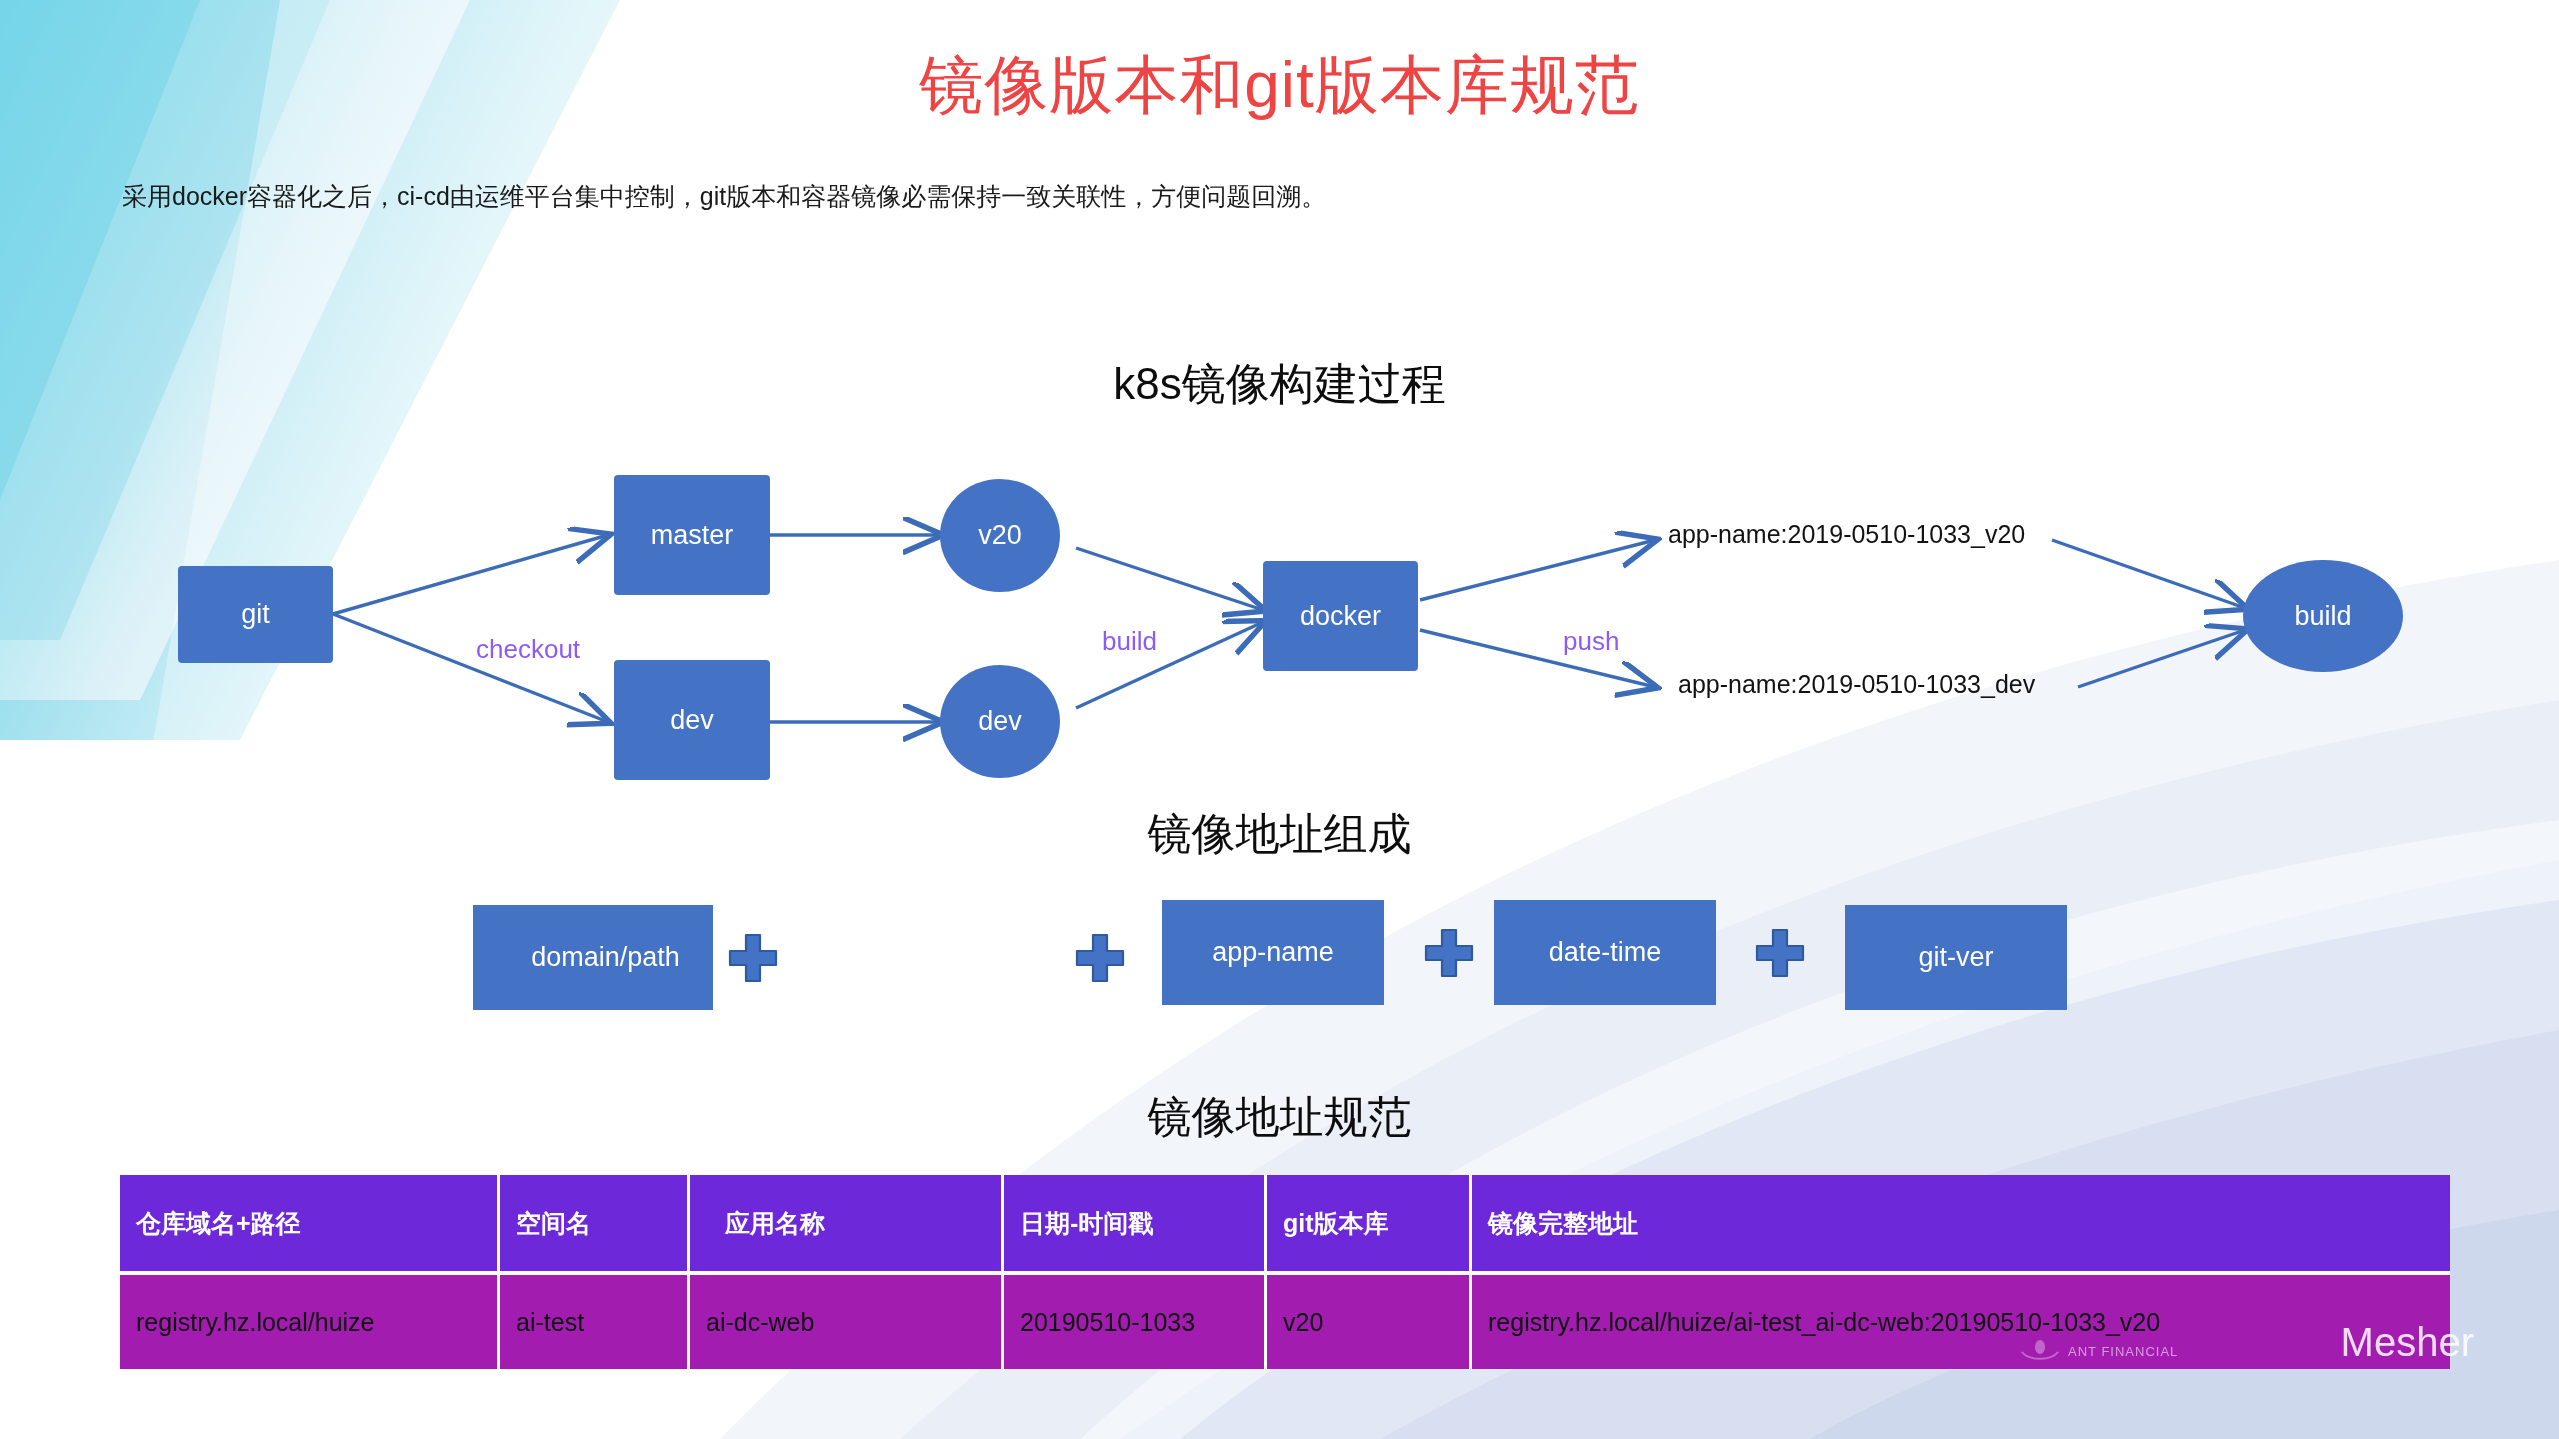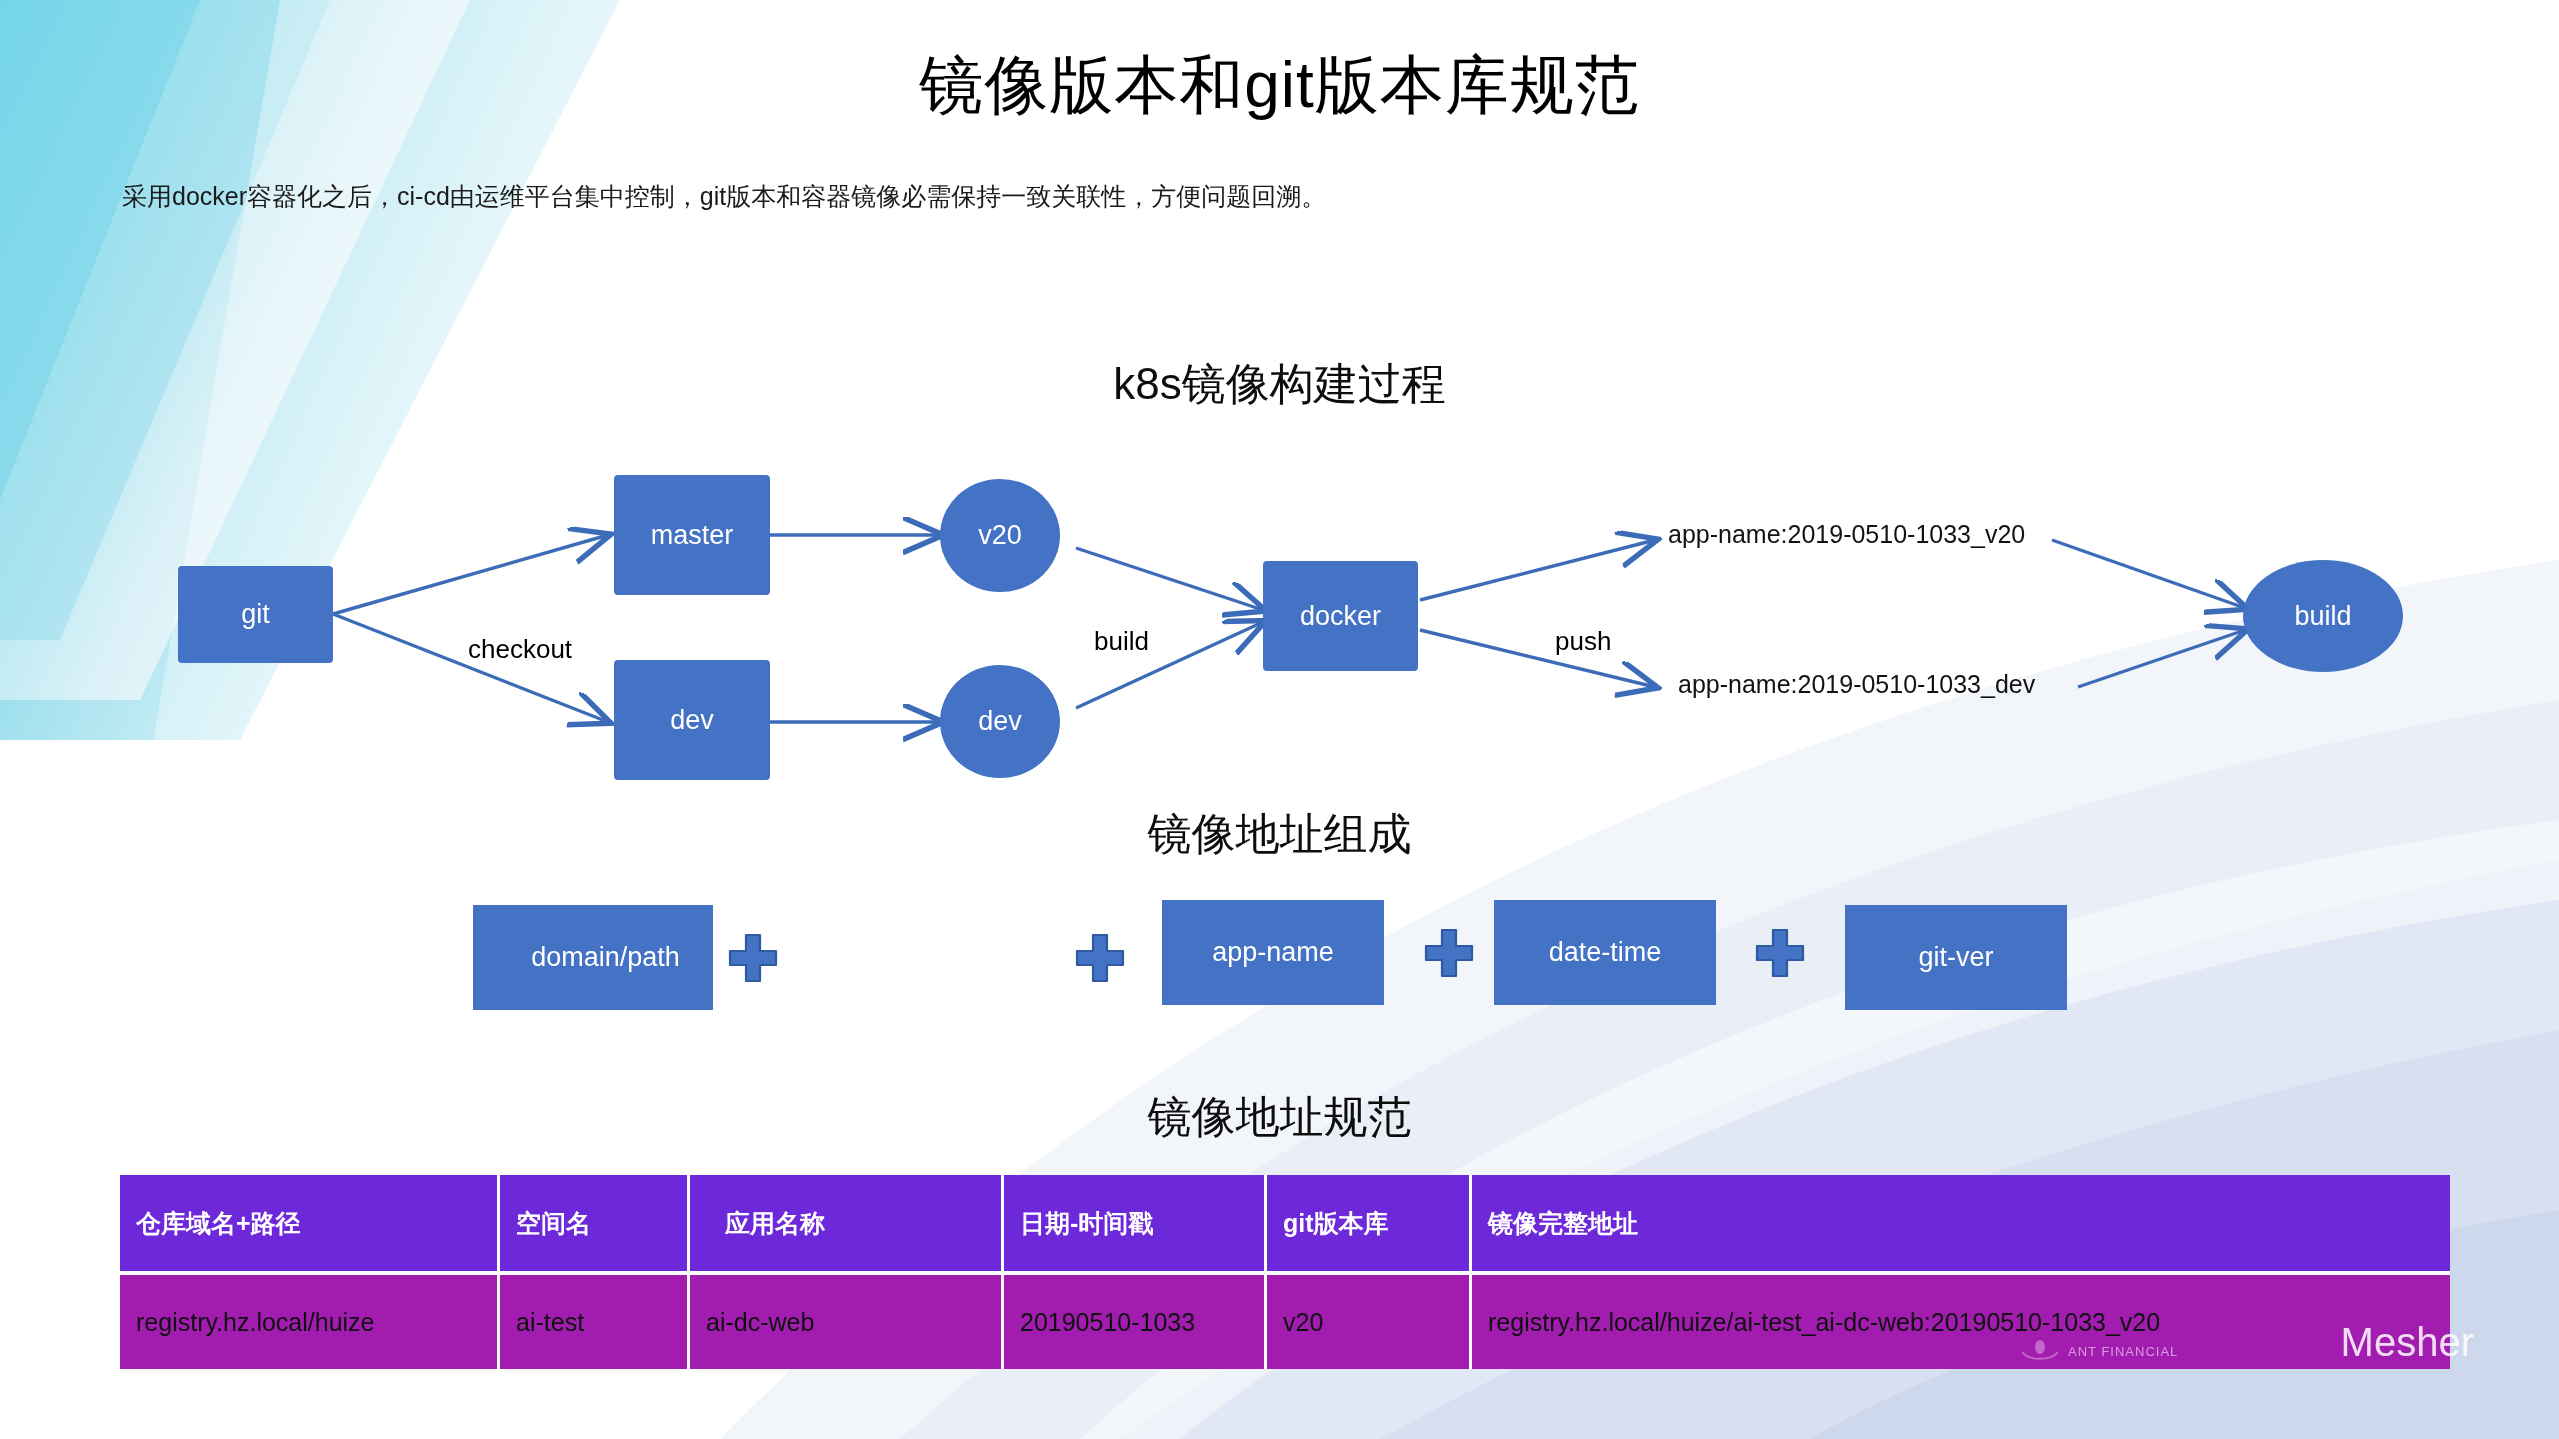"镜像版本和git版本库规范" .slide-title { color: #000000 -> #ef4444 }
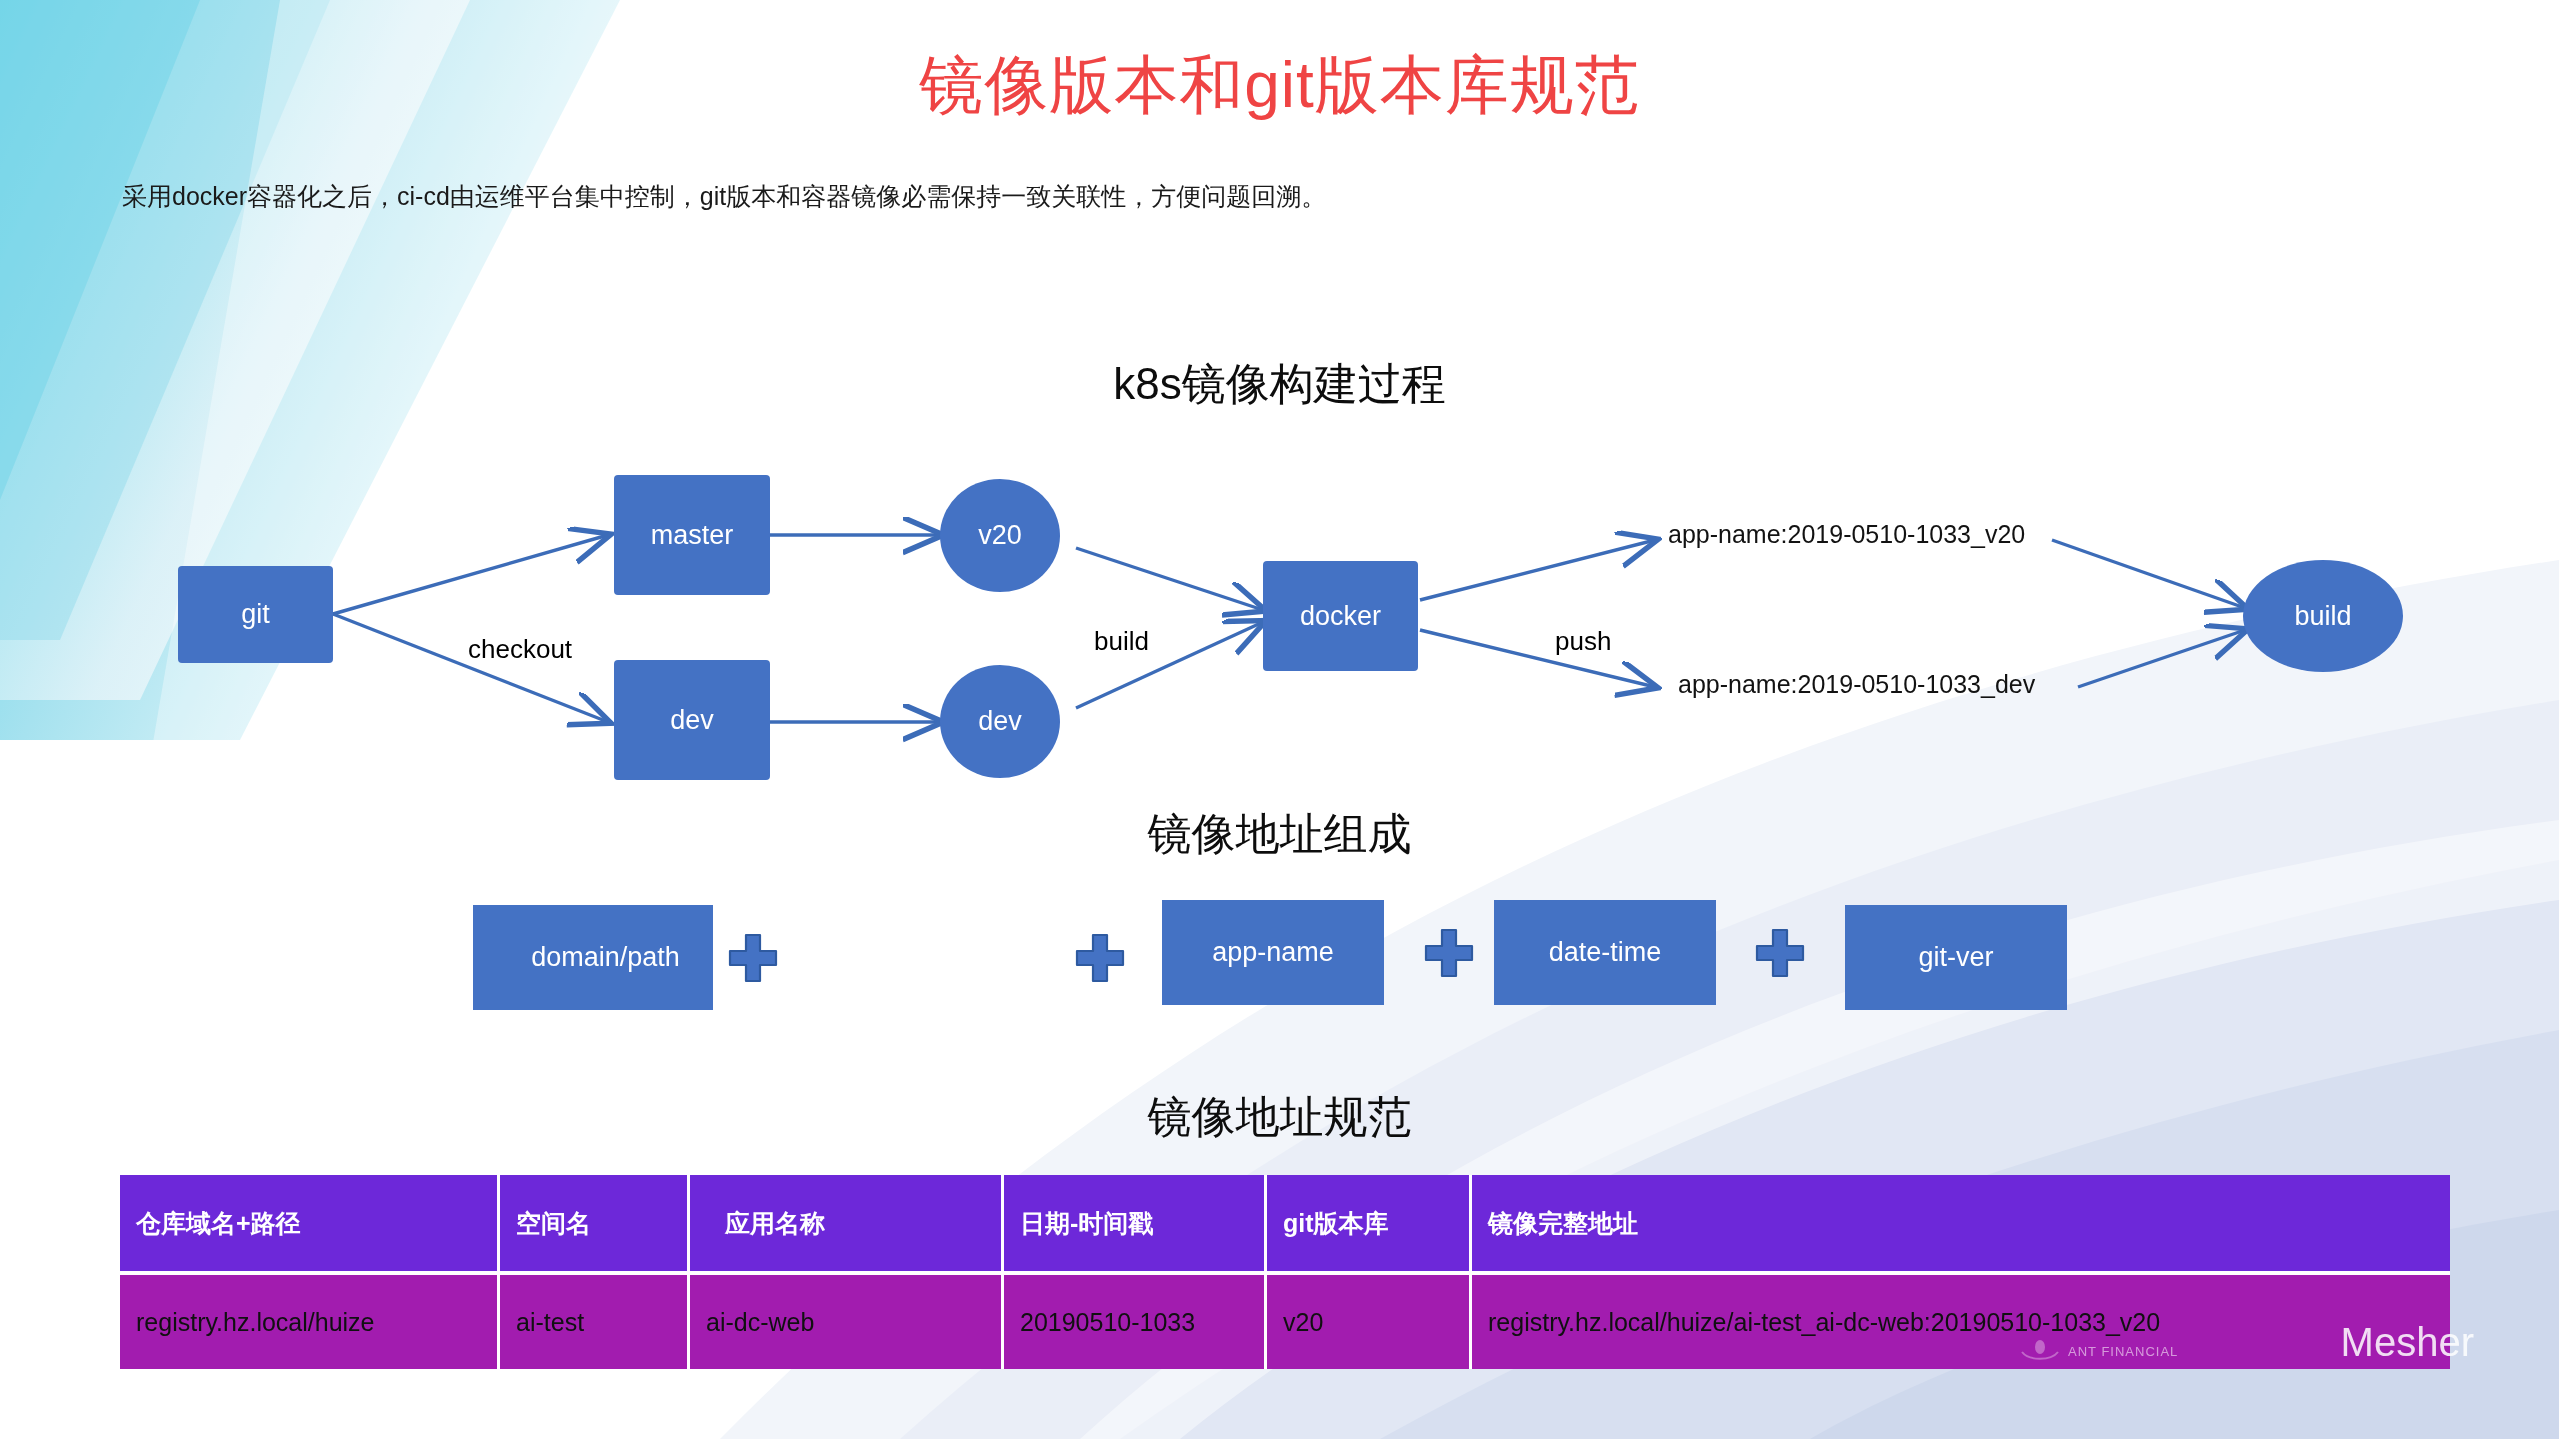"checkout" .edge-label { color: #000000 -> #8b5cf6; margin-left: none -> 8px }
